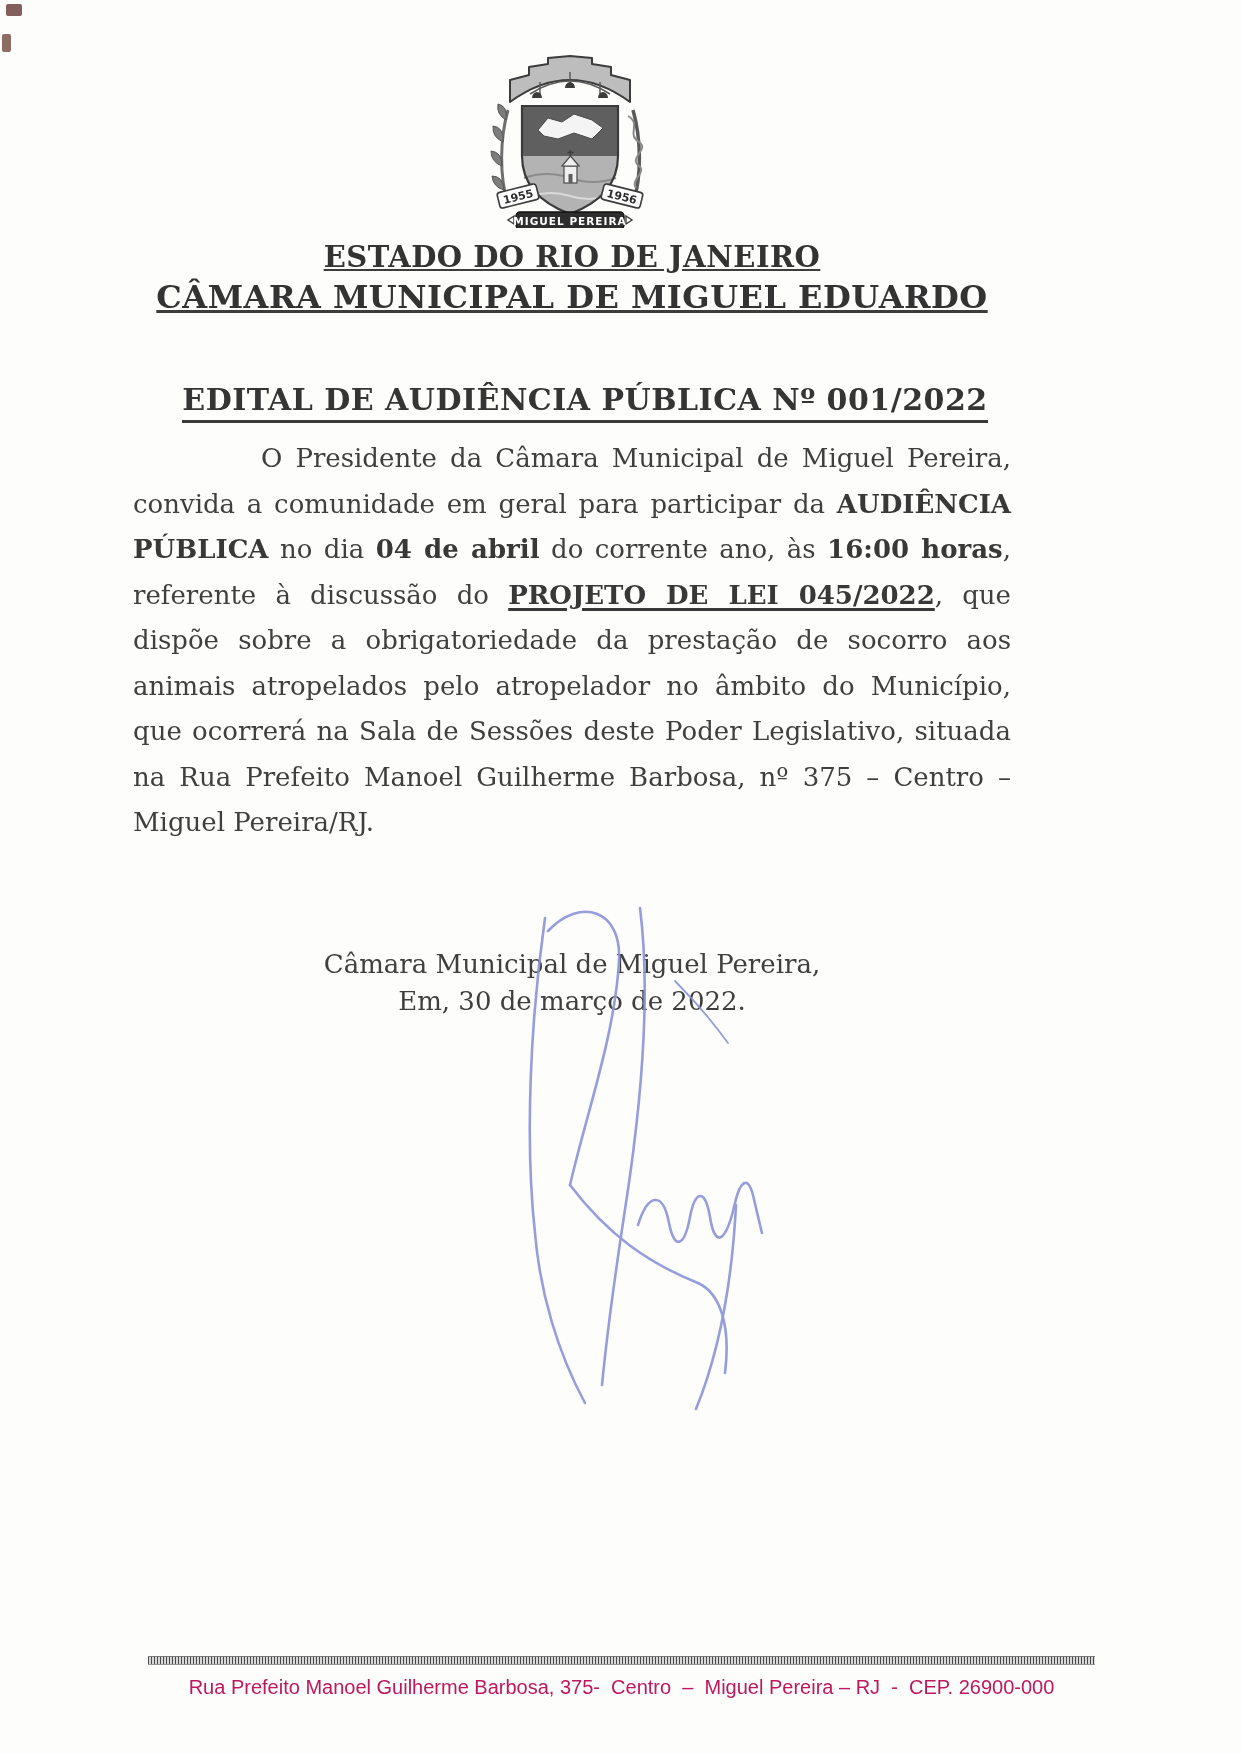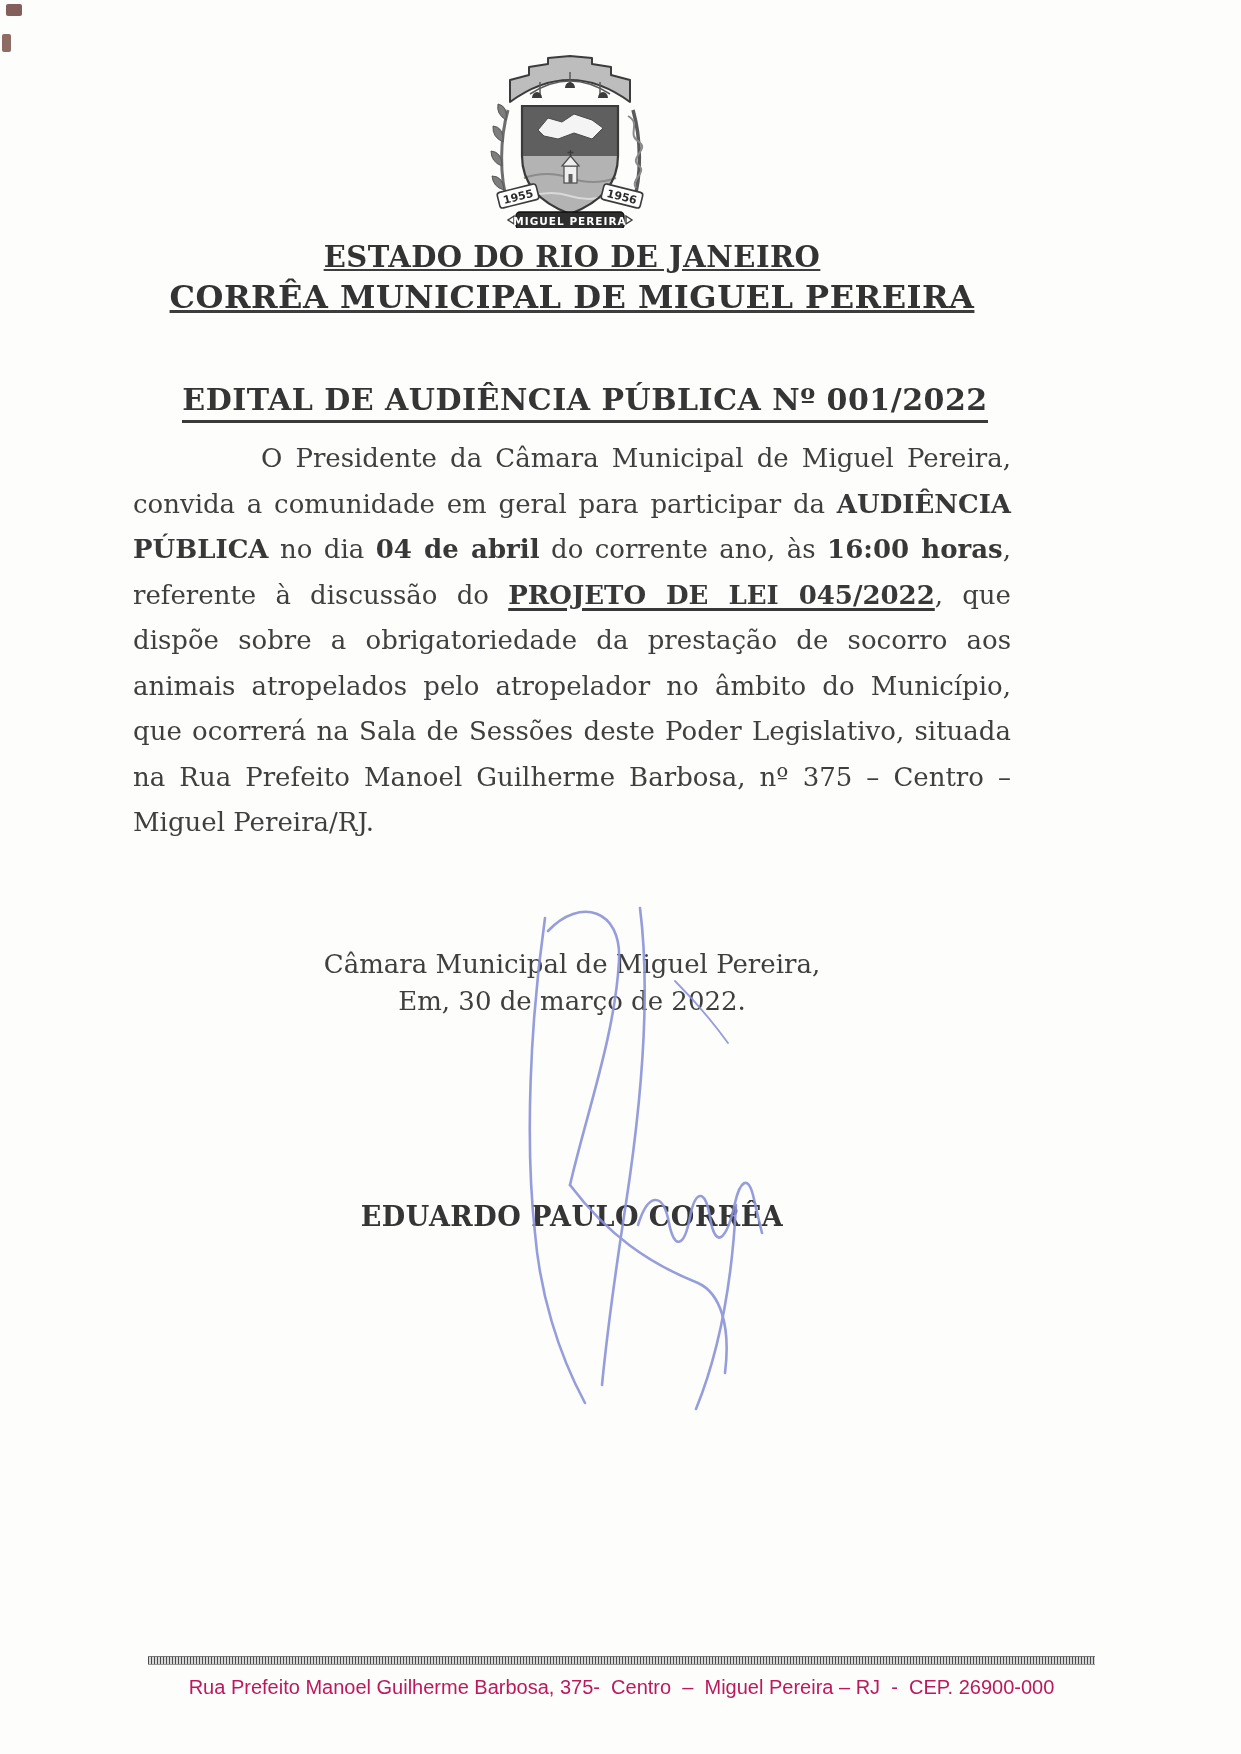"CORRÊA MUNICIPAL DE MIGUEL PEREIRA" div.chamber { text: CORRÊA MUNICIPAL DE MIGUEL PEREIRA -> CÂMARA MUNICIPAL DE MIGUEL EDUARDO }
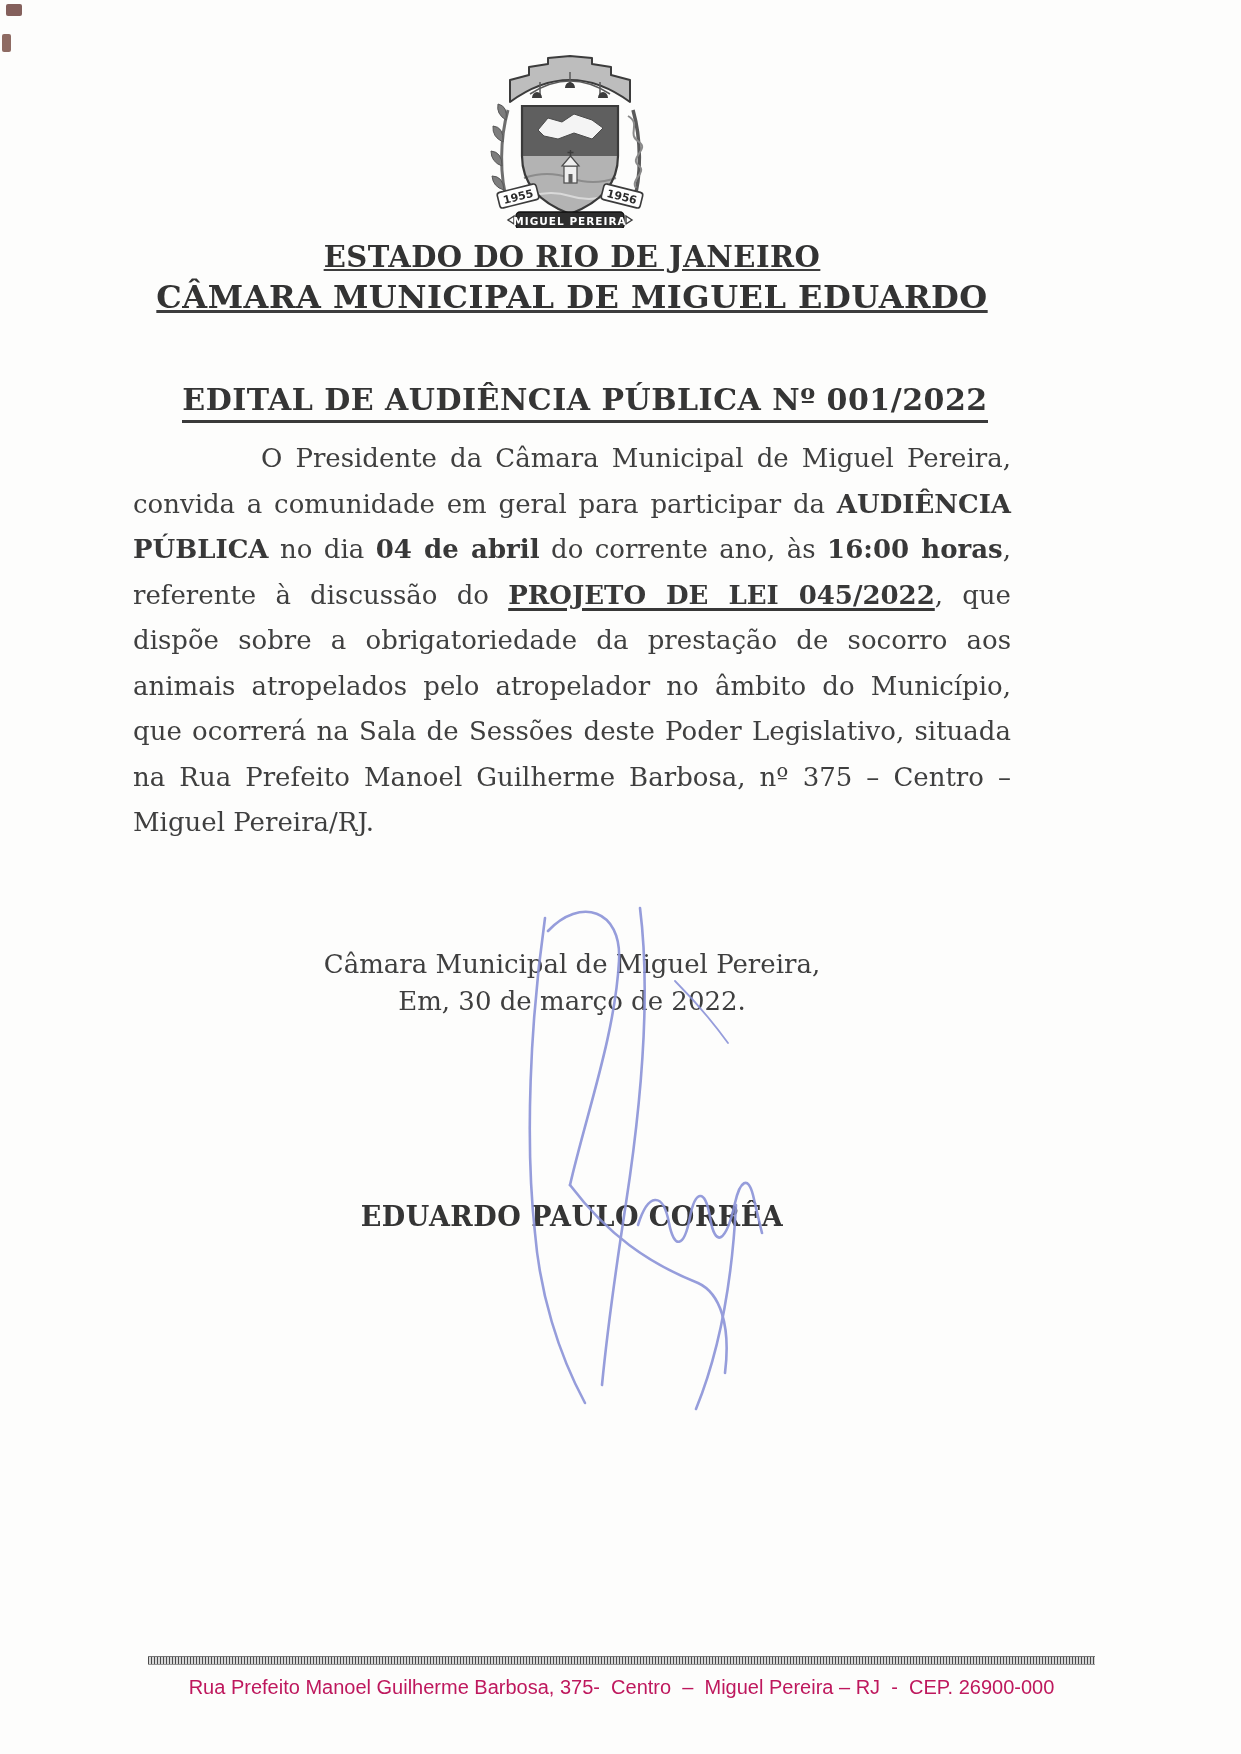"EDUARDO PAULO CORRÊA" div.name { html: <div>EDUARDO PAULO CORRÊA</div> -> none }
